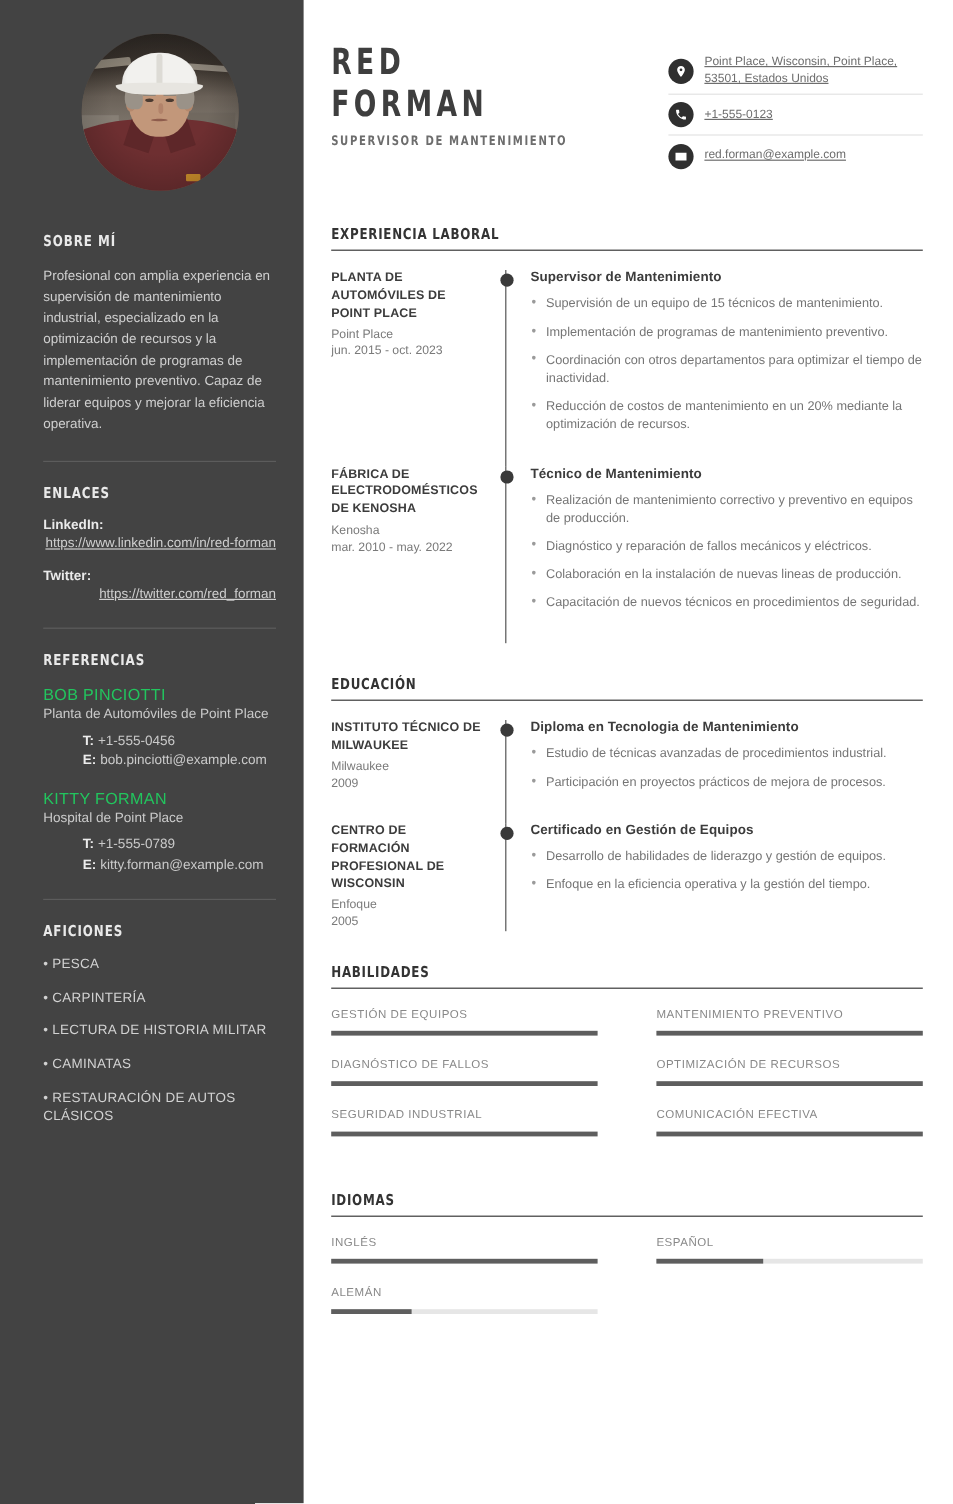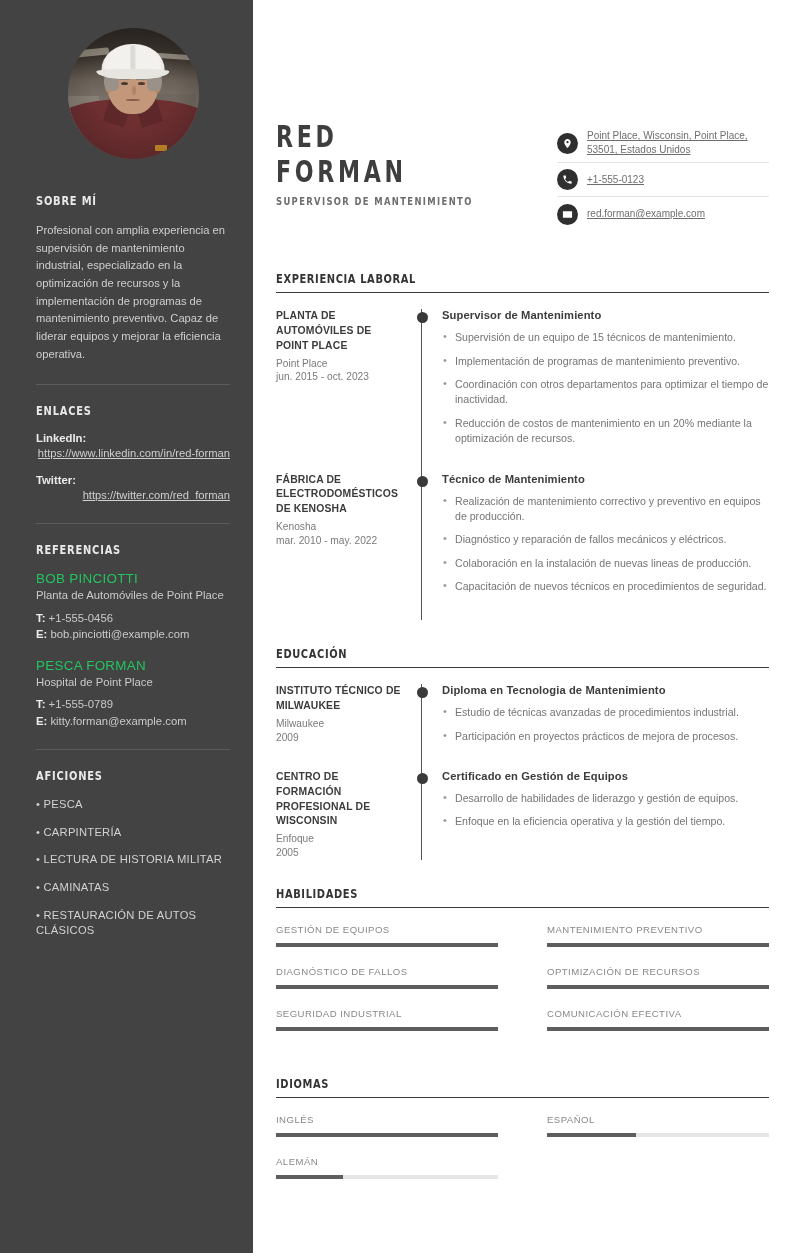"RED" .main { margin-top: 48px -> none; padding: 68px 25px 20px 23px -> 32px 25px 20px 23px }
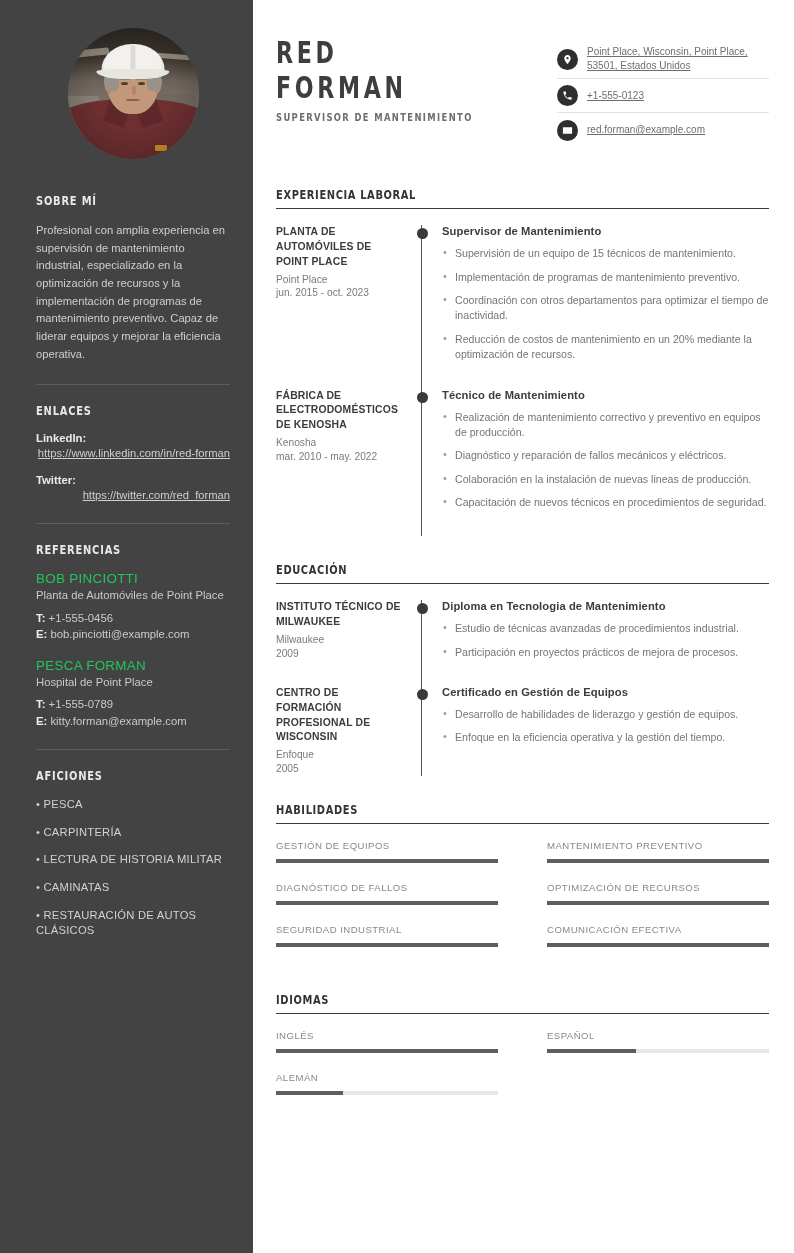"T: +1-555-0456" .ref-line { margin-left: none -> 33px }
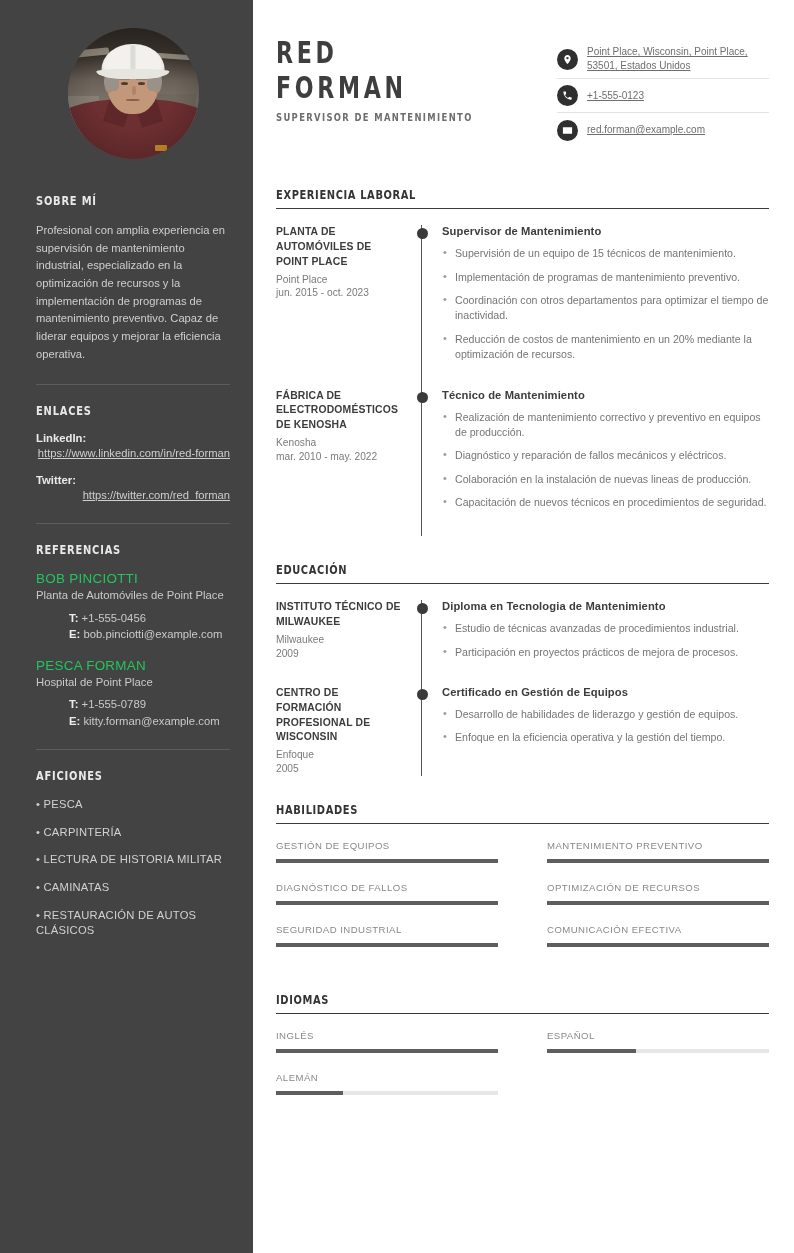"PESCA FORMAN" div.ref-name { text: PESCA -> KITTY }
